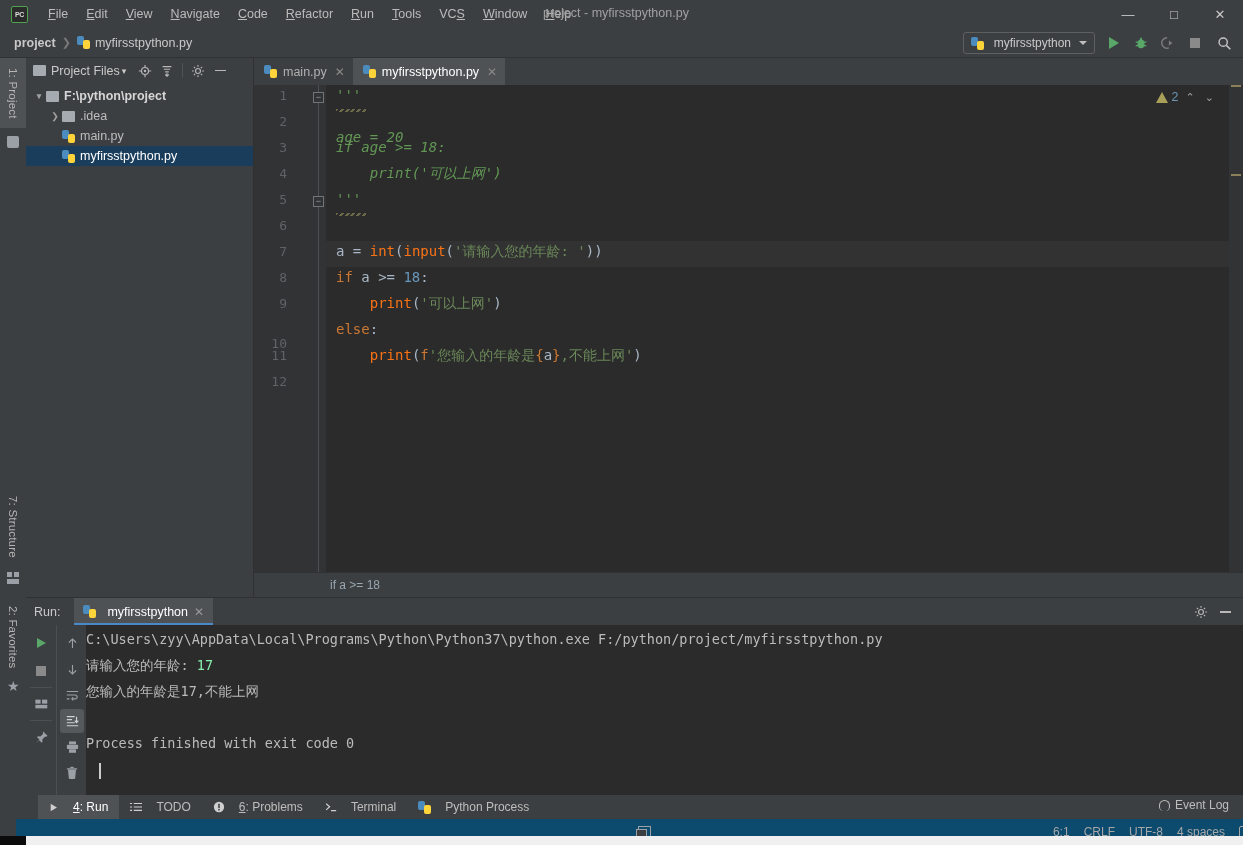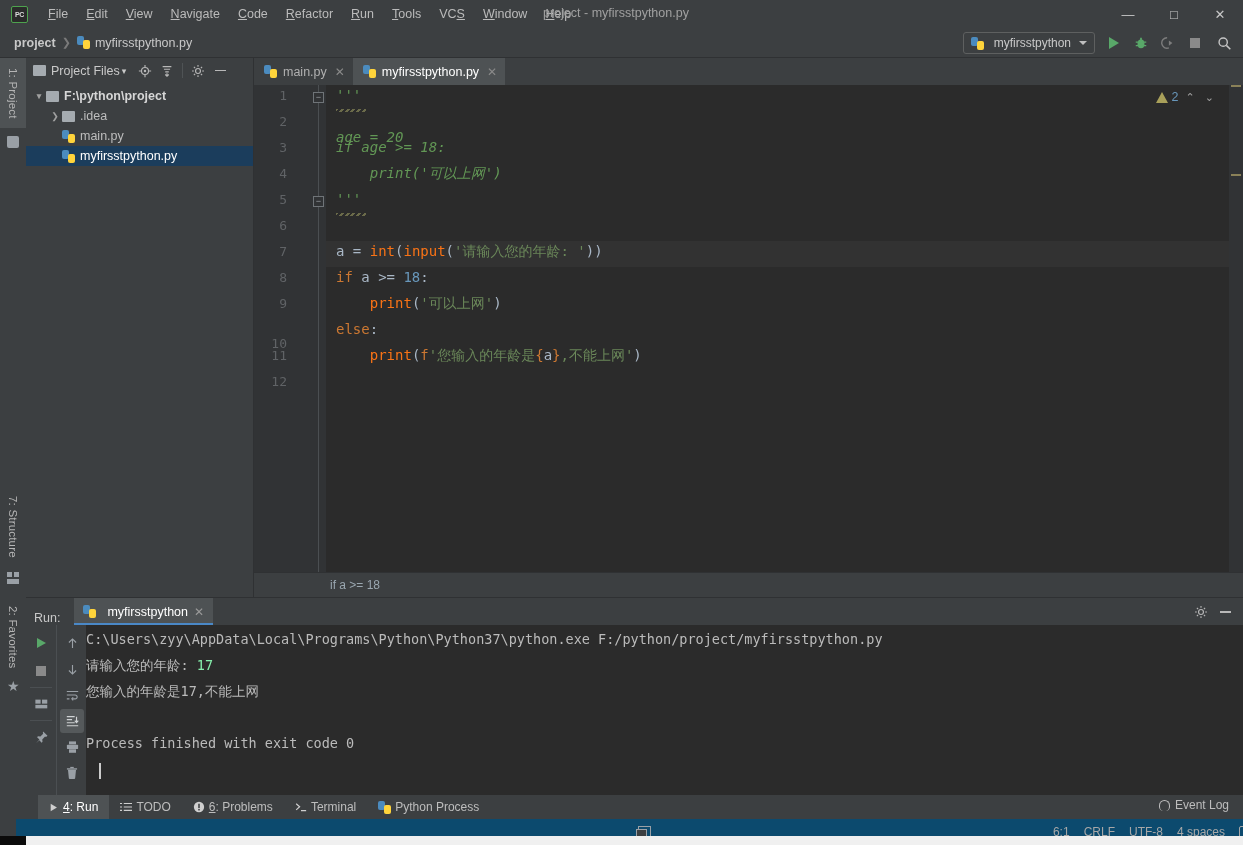"Run:" .runhdr { align-items: flex-end -> center }
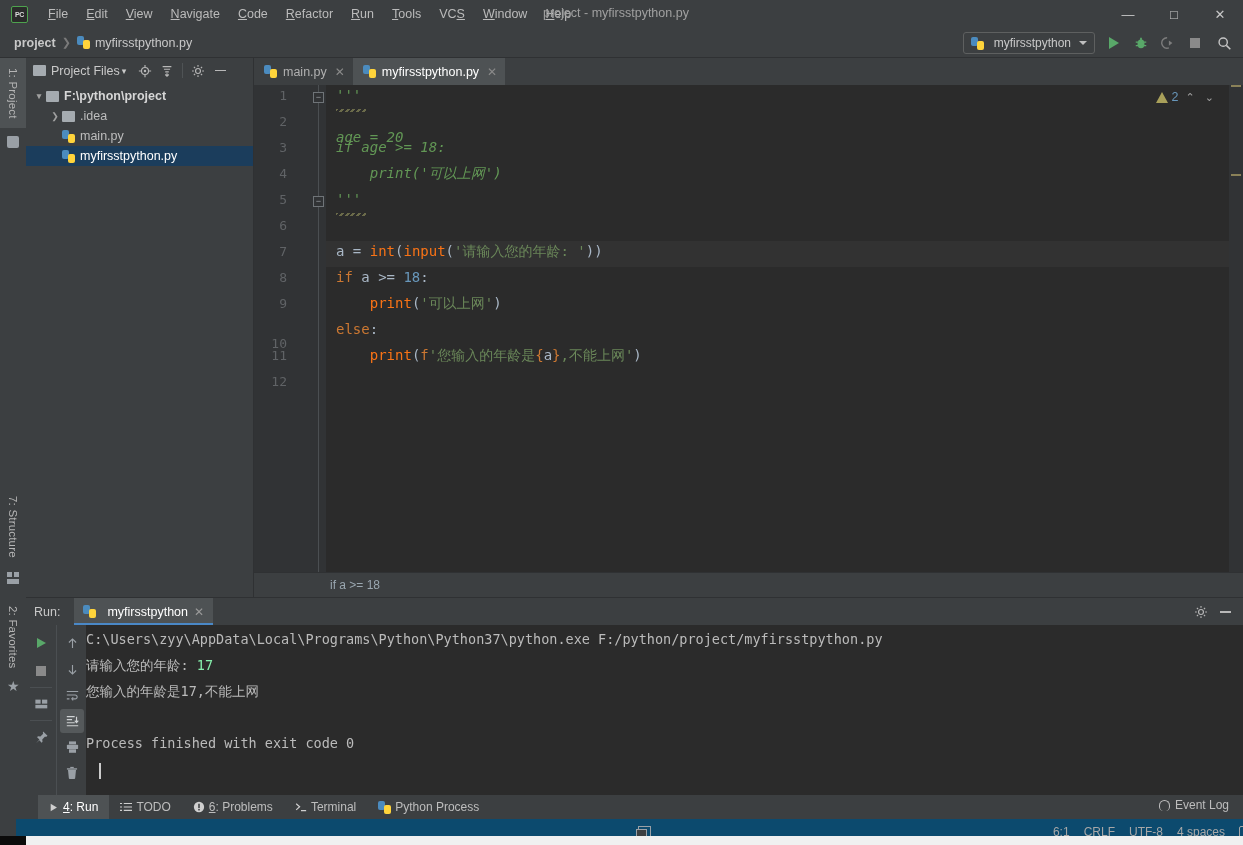"4: Run" .sb-tab { gap: 4px -> 14px }
